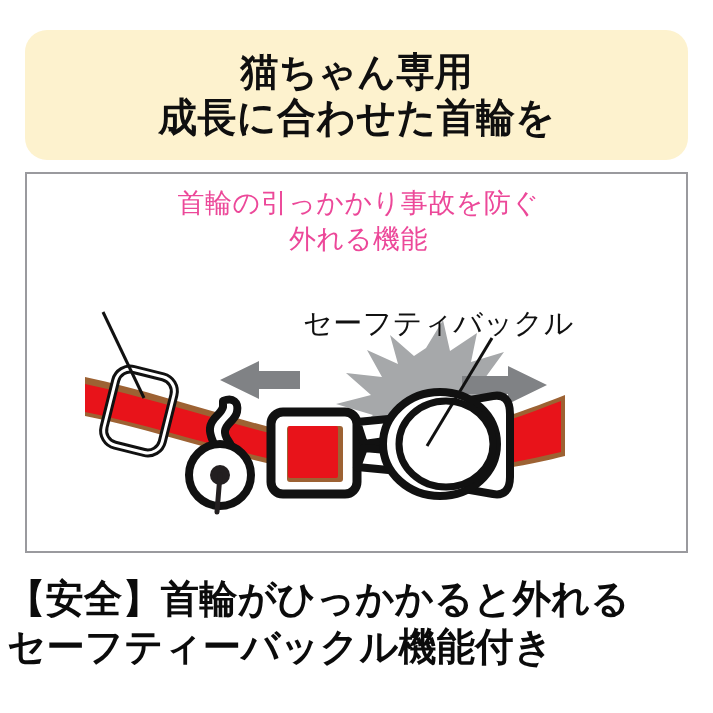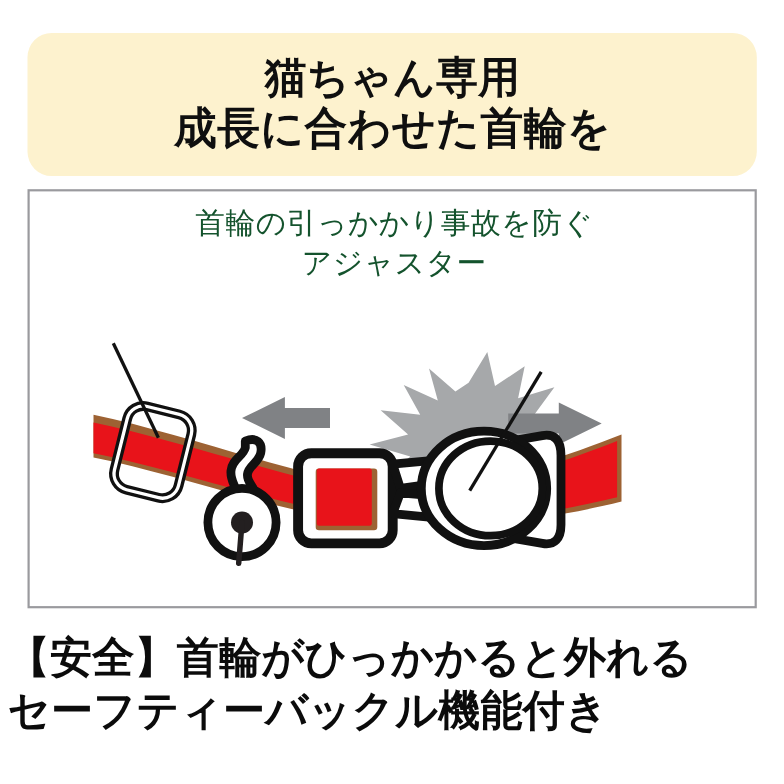"首輪の引っかかり事故を防ぐ" .panel-caption { color: #14532d -> #ec4899 }
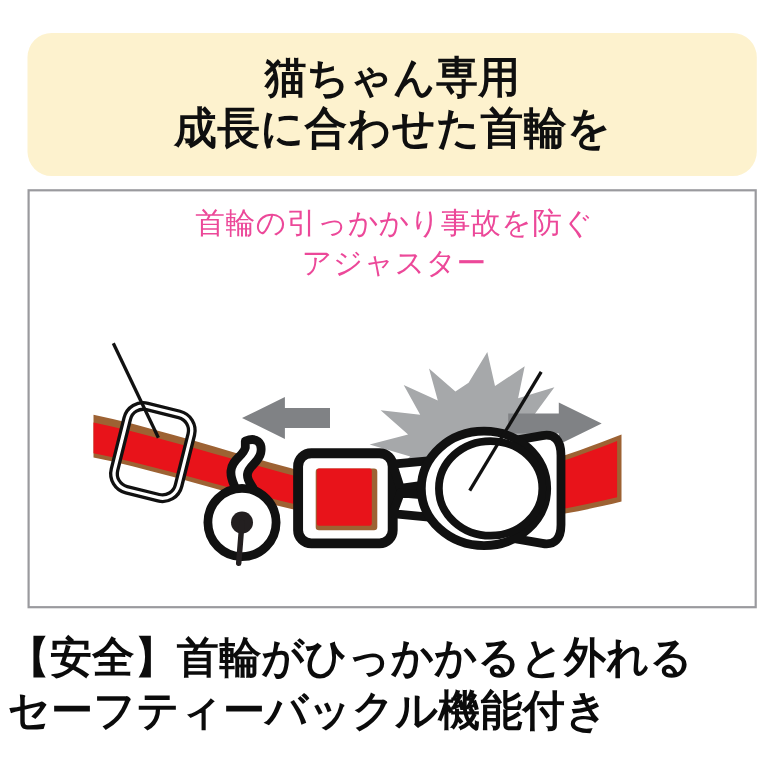"アジャスター" div { text: アジャスター -> 外れる機能 }
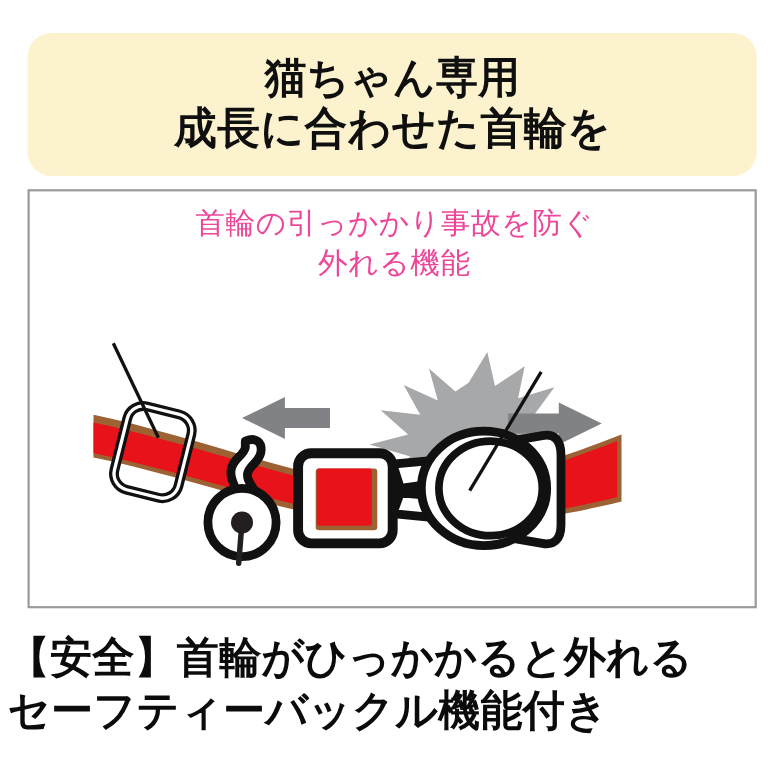"セーフティバックル" div.callout { html: none -> <div>セーフティバックル</div> }
